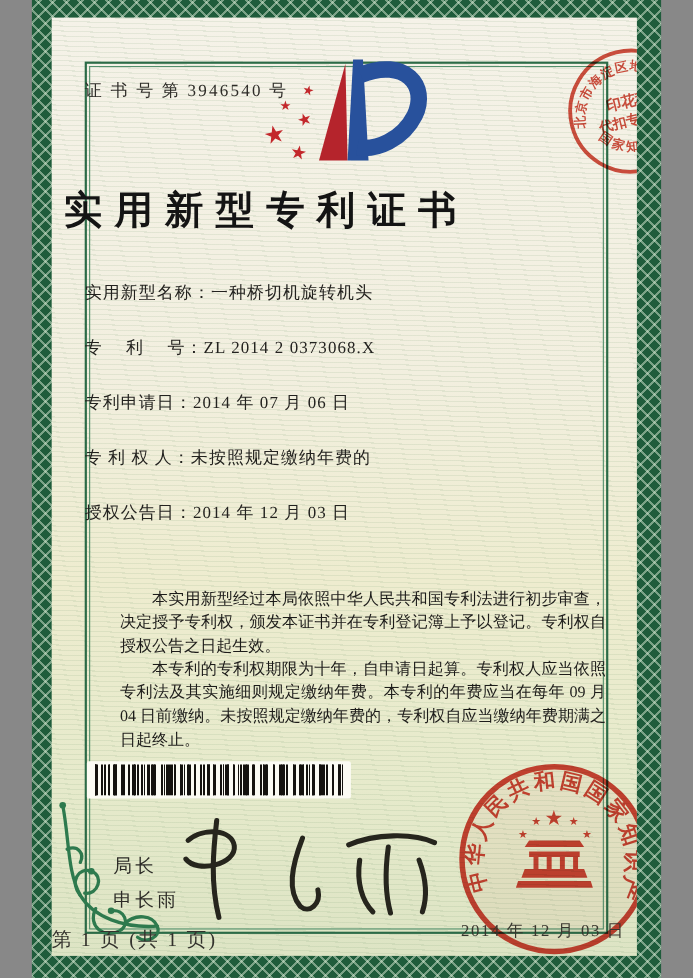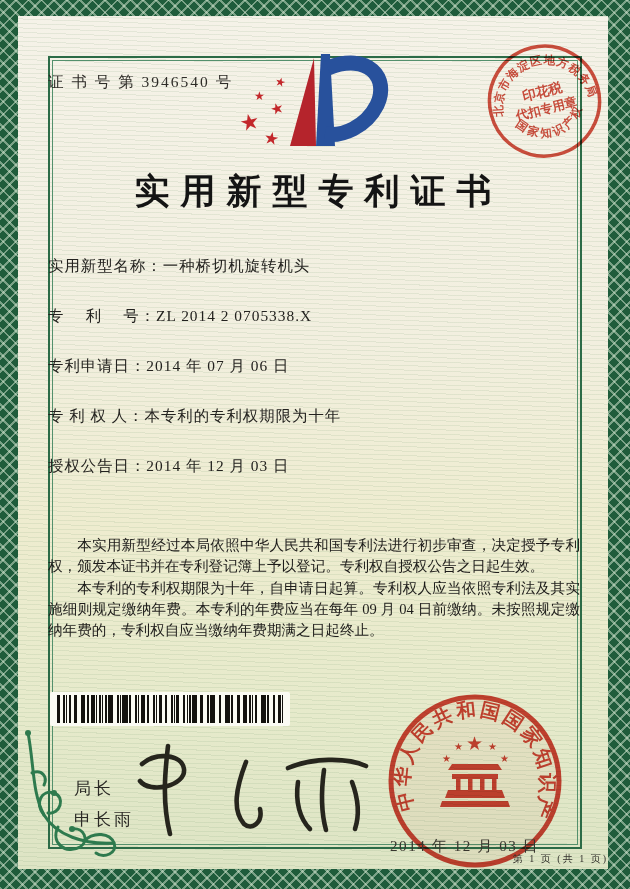"证 书 号 第 3946540" .page { width: 630px -> 572px }
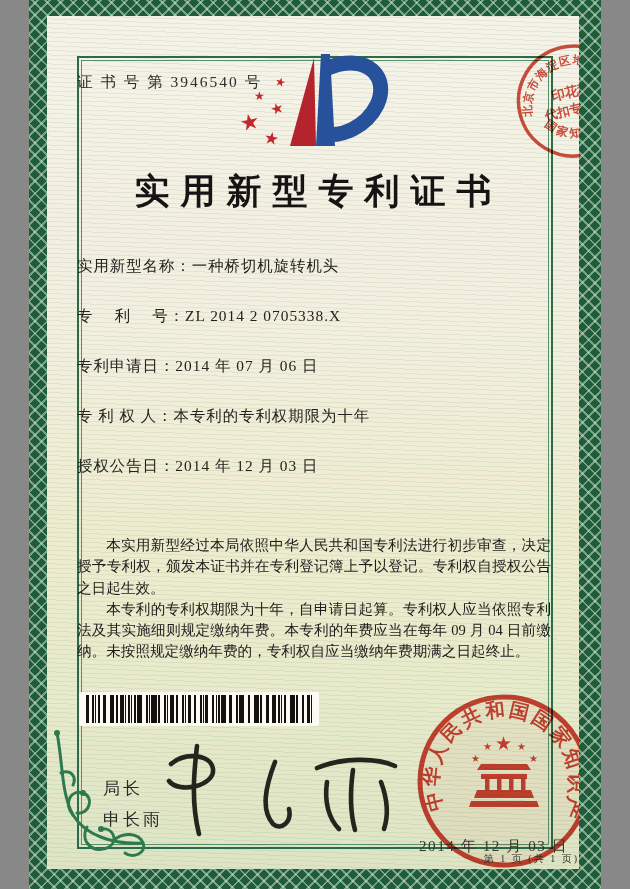"实用新型专利证书" .title { text-align: center -> left }
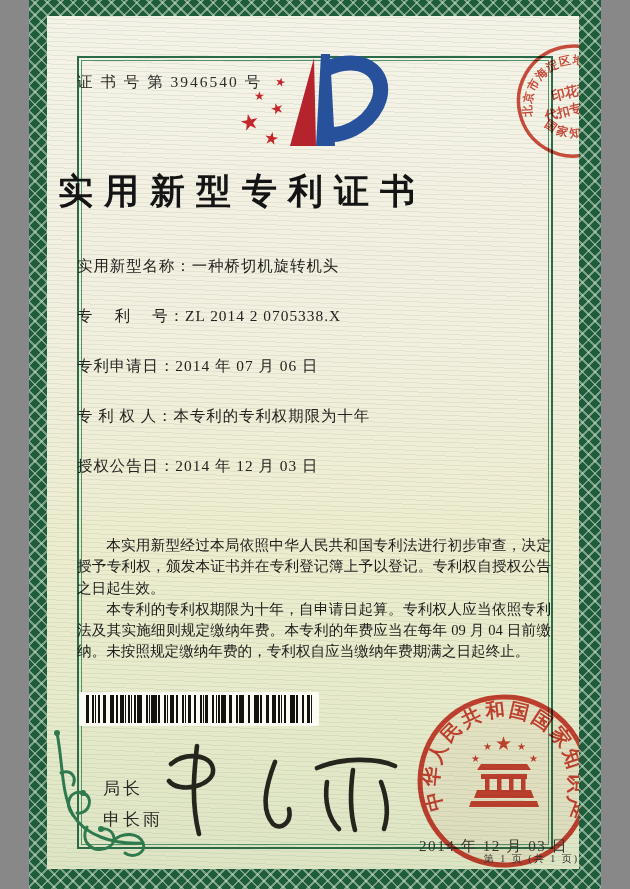"ZL 2014 2 0705338.X" span { text: 0705338.X -> 0373068.X }
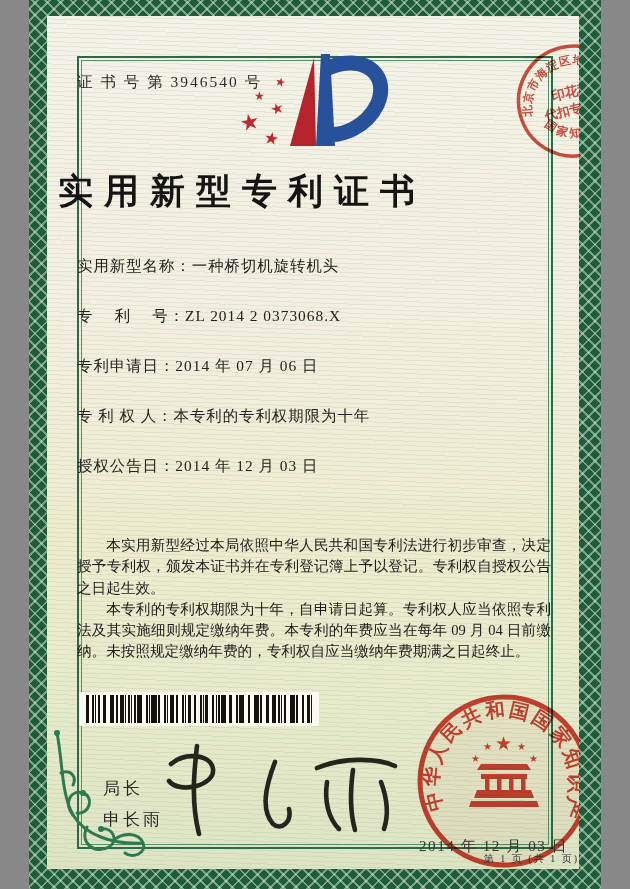"本专利的专利权期限为十年" span { text: 本专利的专利权期限为十年 -> 未按照规定缴纳年费的 }
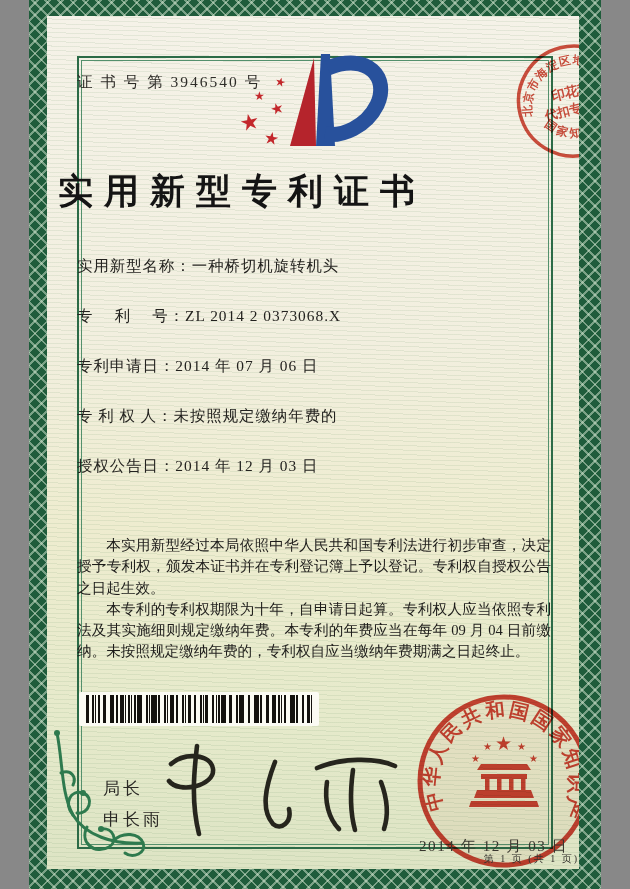"本实用新型经过本局依照中华人民共和国专利法进行初步审查，决定授予专利权，颁发本证" .paras { padding-left: none -> 32px }
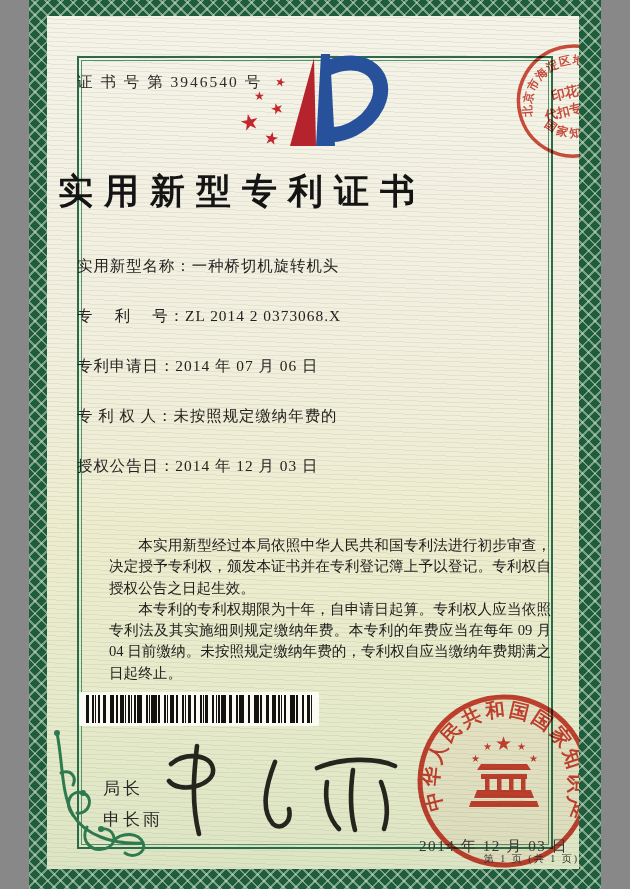"第 1 页 (共 1" .footer { font-size: 10px -> 18px; text-align: right -> left }
